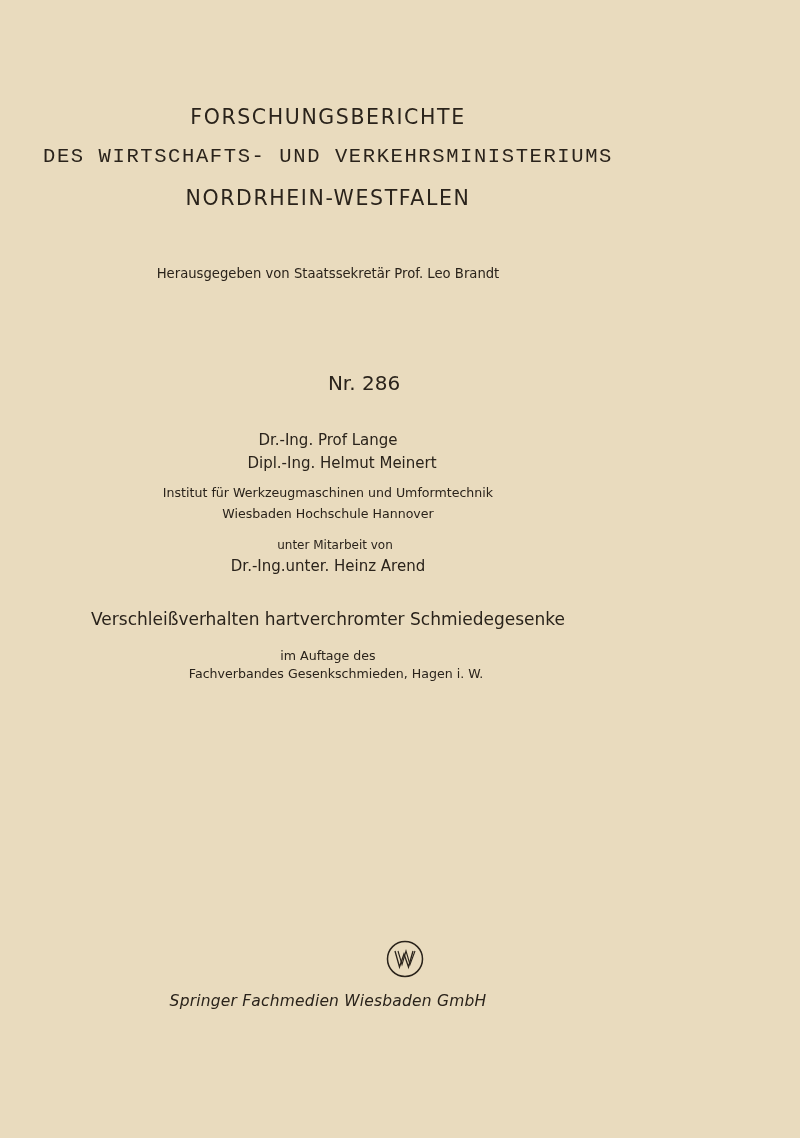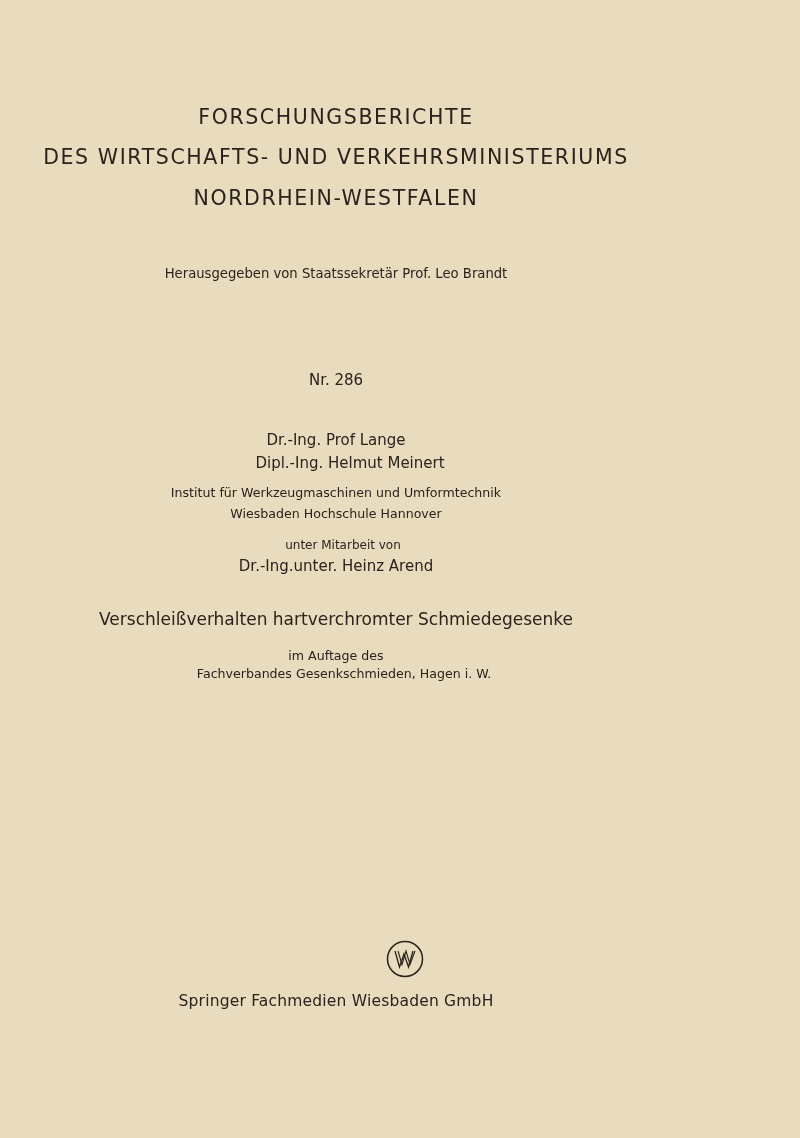"FORSCHUNGSBERICHTE" .line { left: 8px -> 0 }
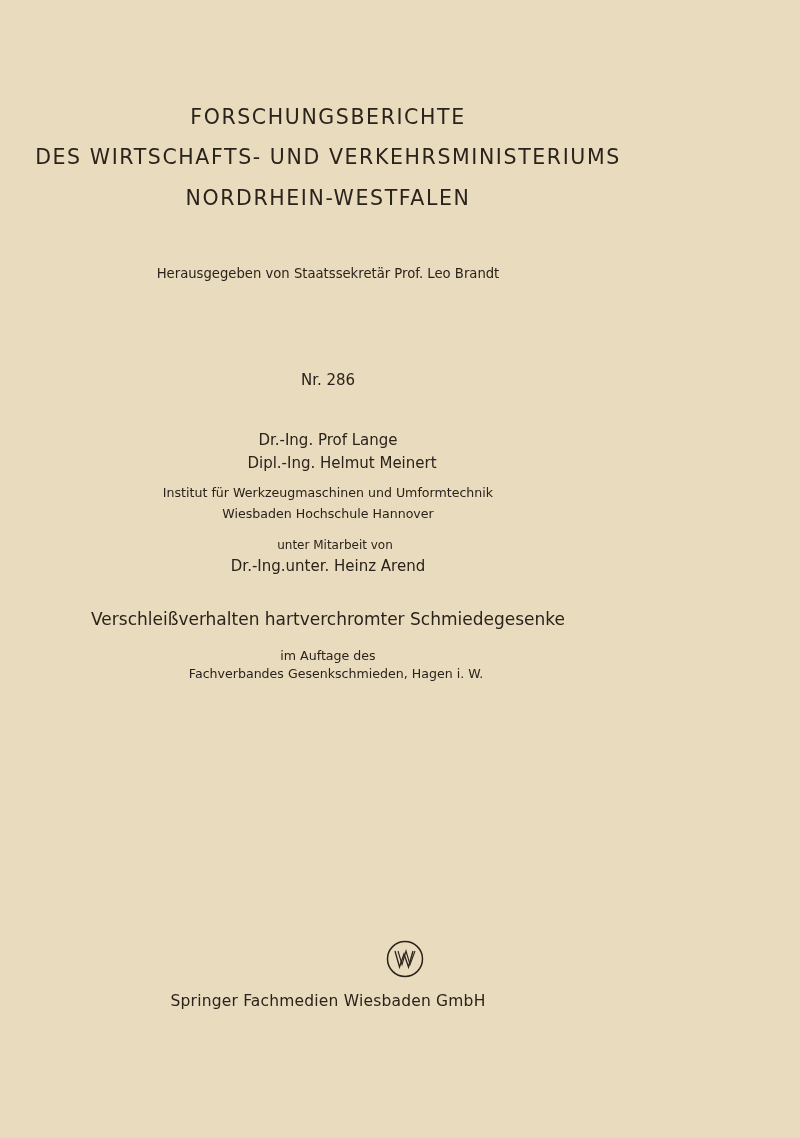"DES WIRTSCHAFTS- UND" .series-2 { font-family: none -> Liberation Mono, monospace }
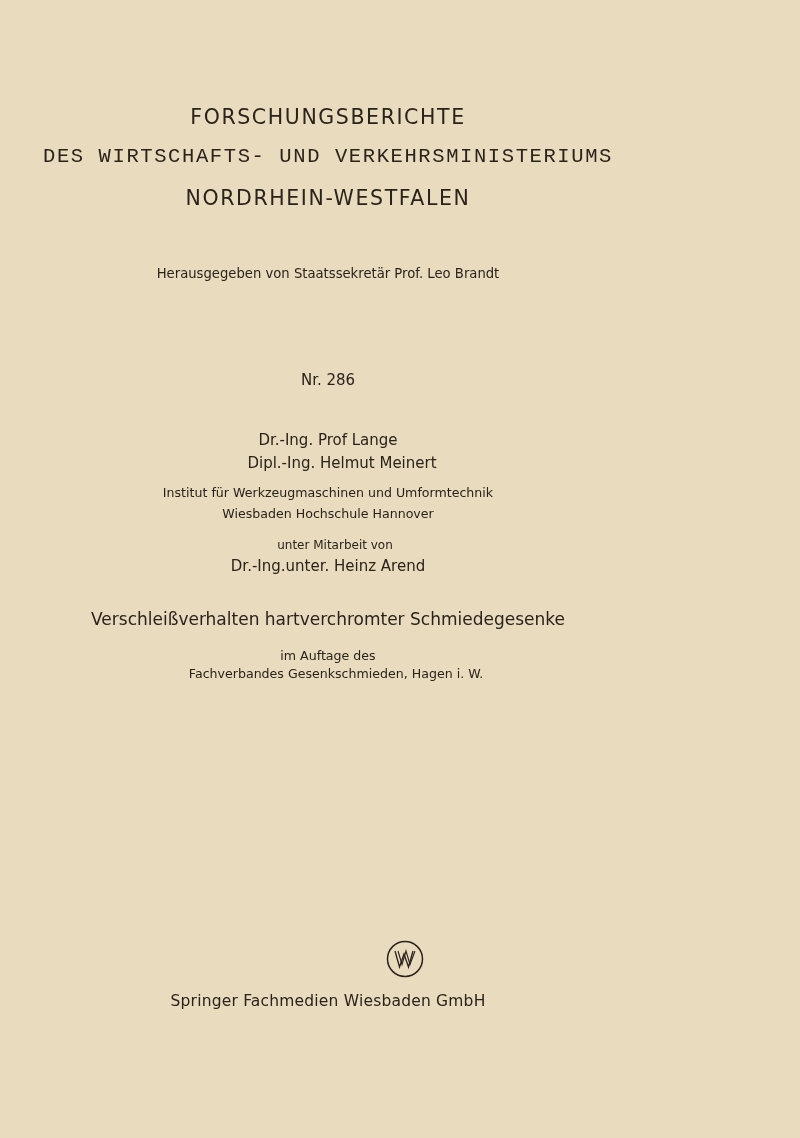"Nr. 286" .number { font-size: 15px -> 20px; margin-left: none -> 36px }
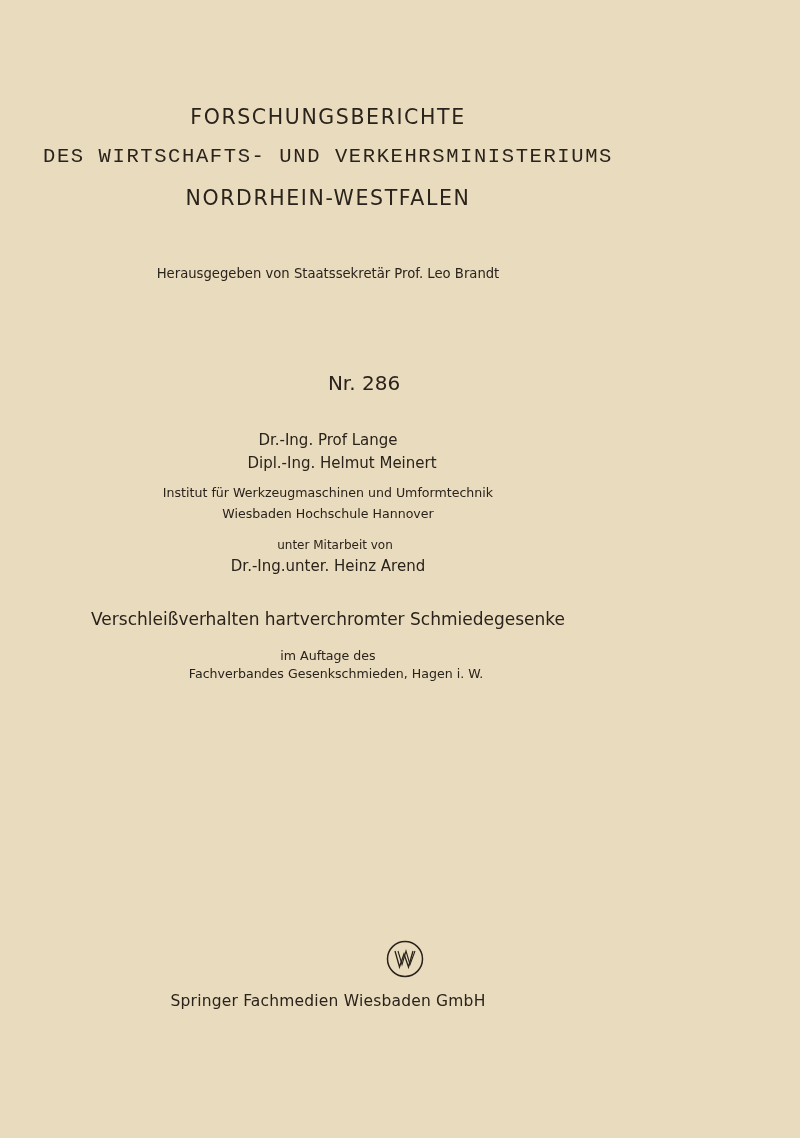"Springer Fachmedien Wiesbaden GmbH" .publisher { font-style: none -> italic }
